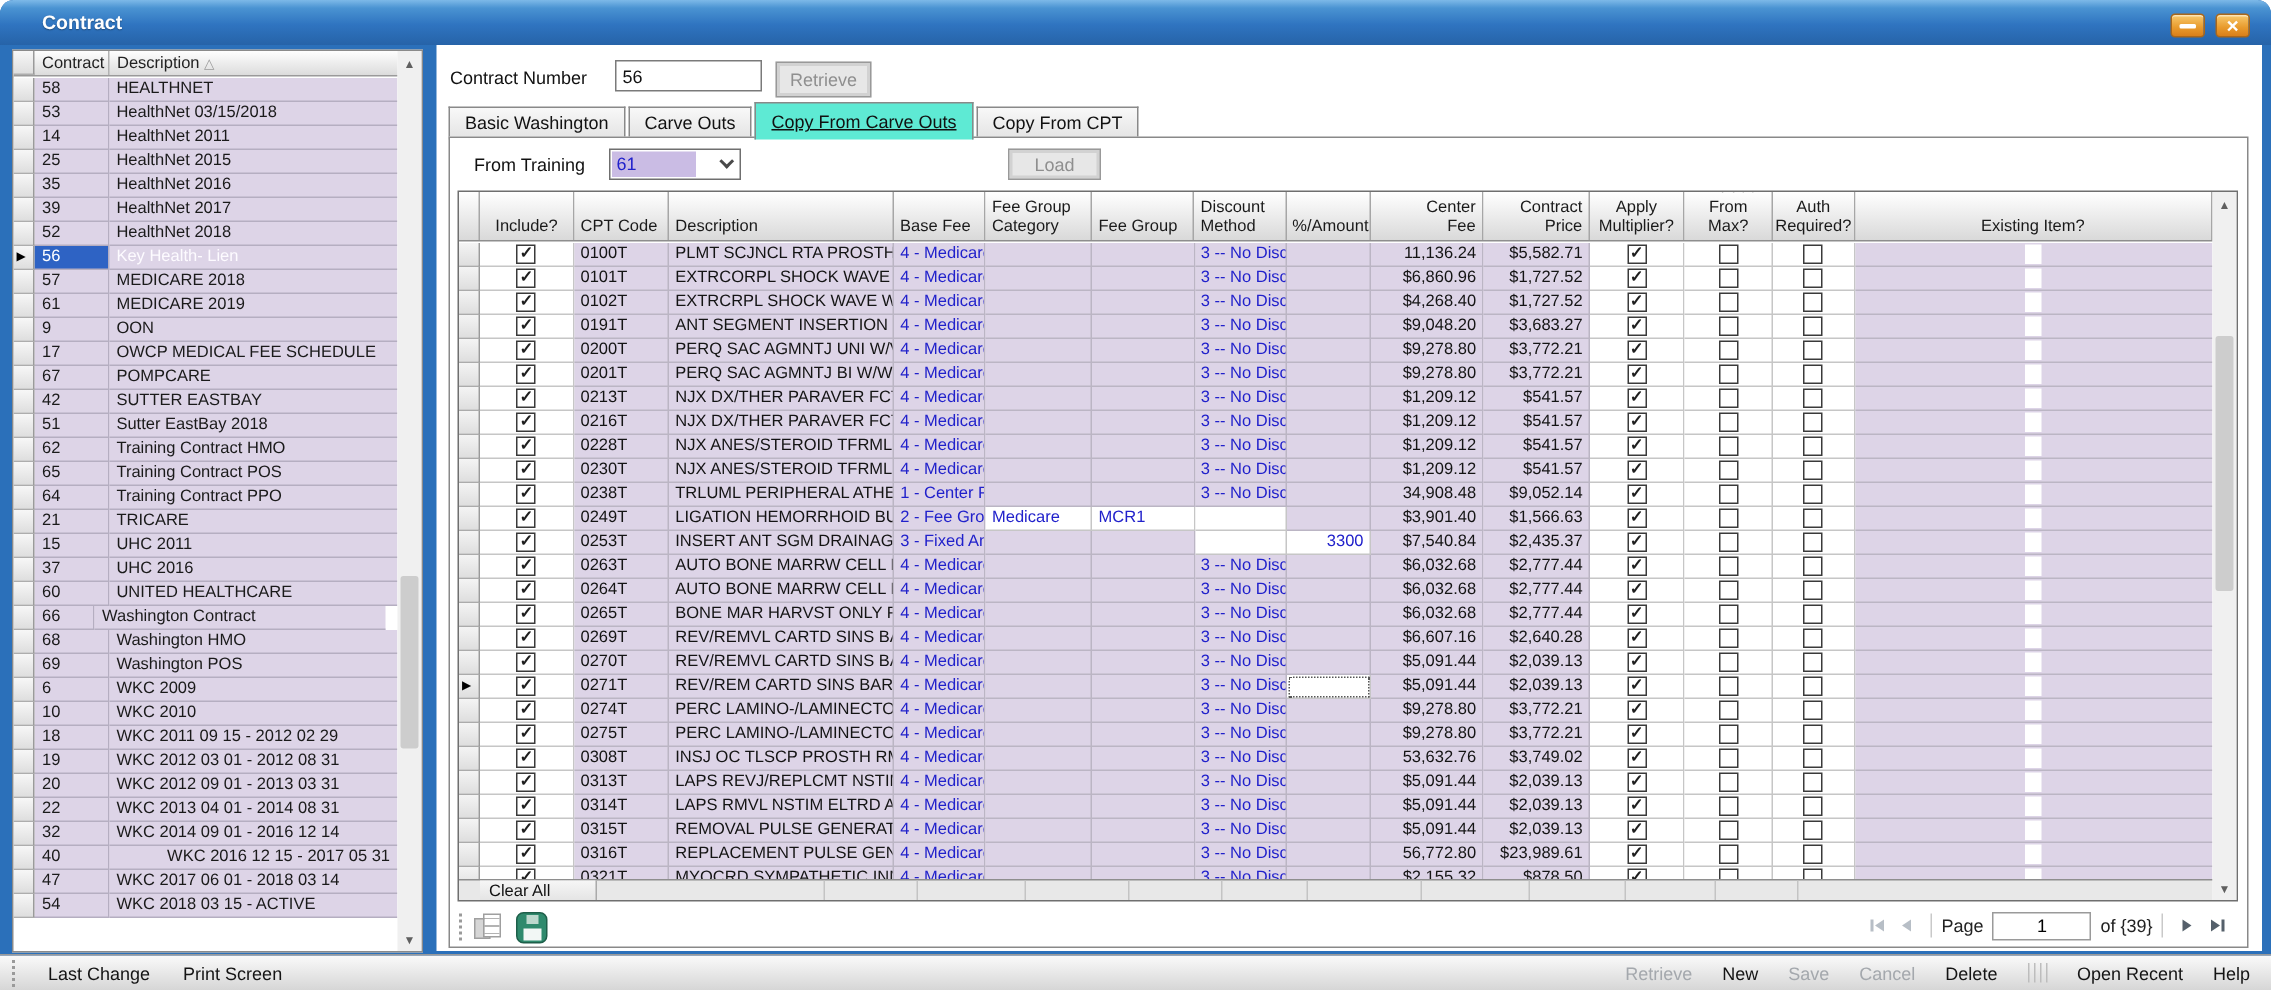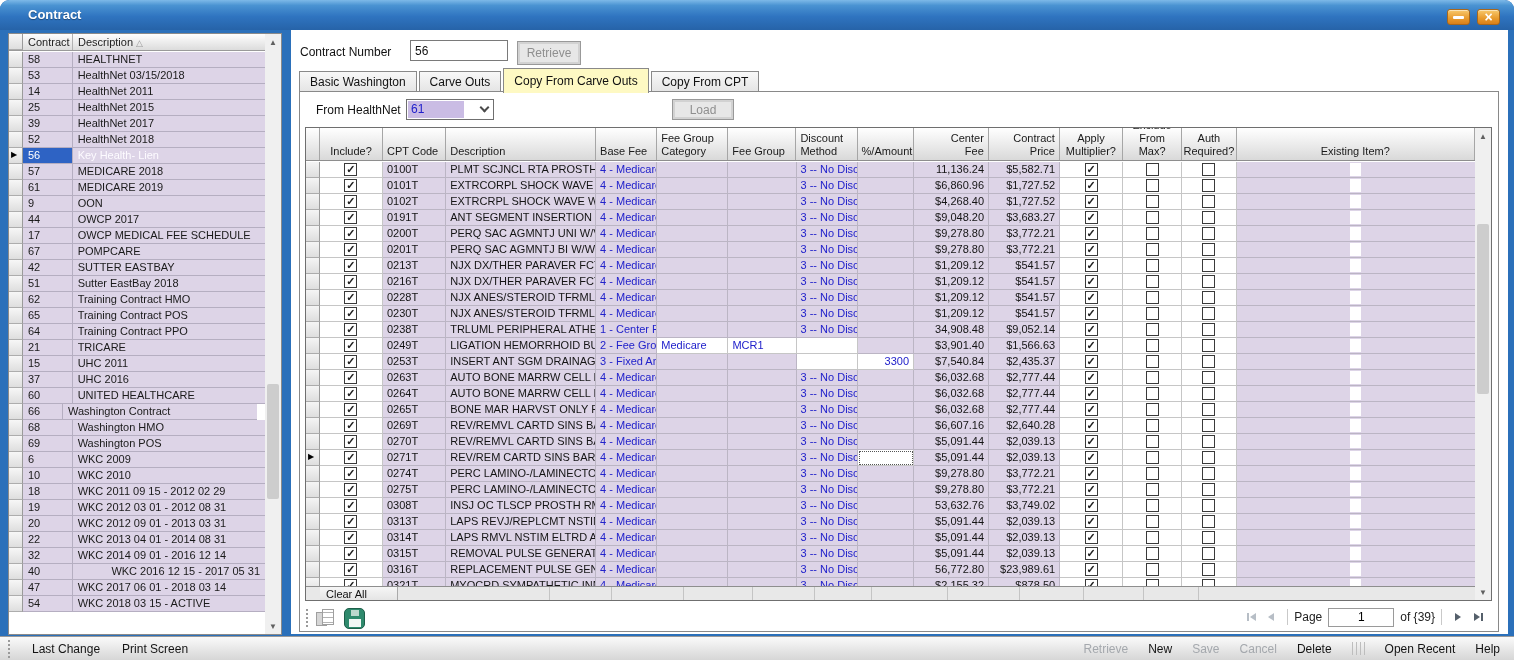"Copy From Carve Outs" .tab.active { background: #fef9c3 -> #5eead4; text-decoration: none -> underline }
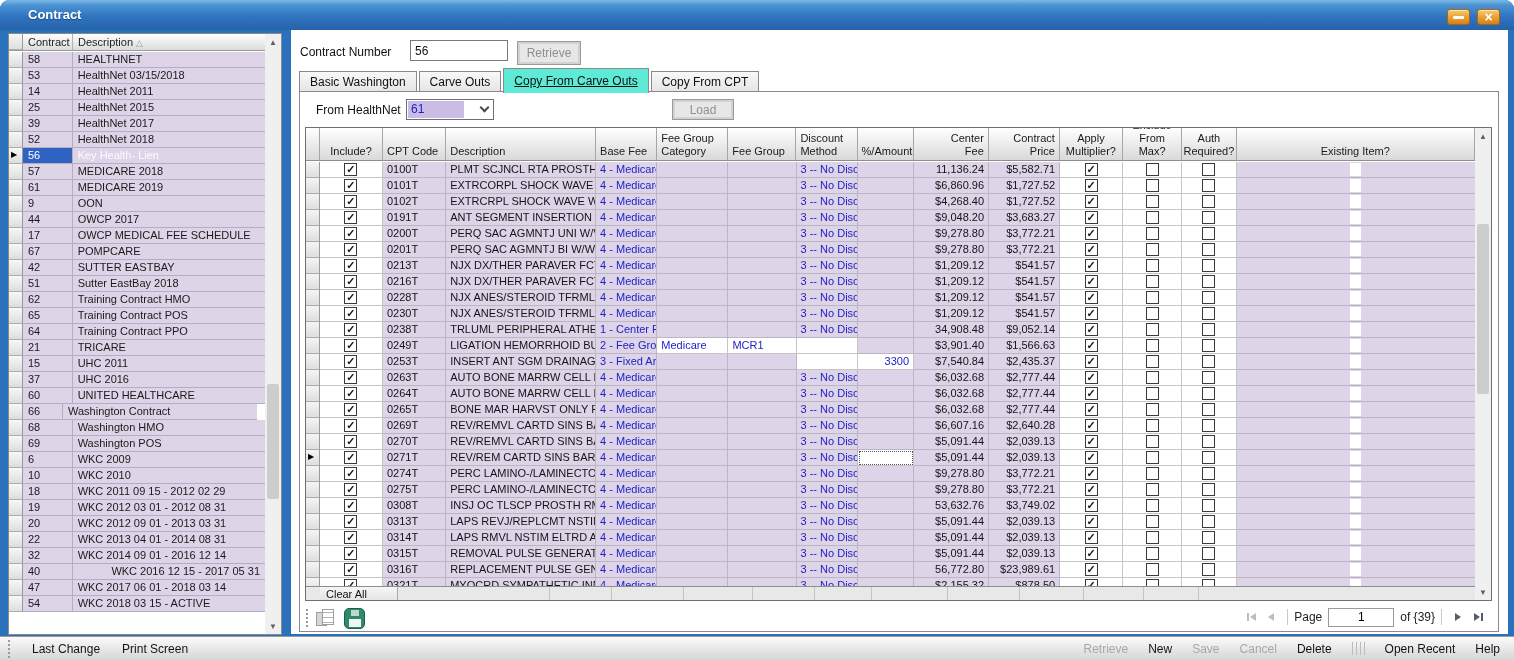"From HealthNet" span.lbl { text: HealthNet -> Training }
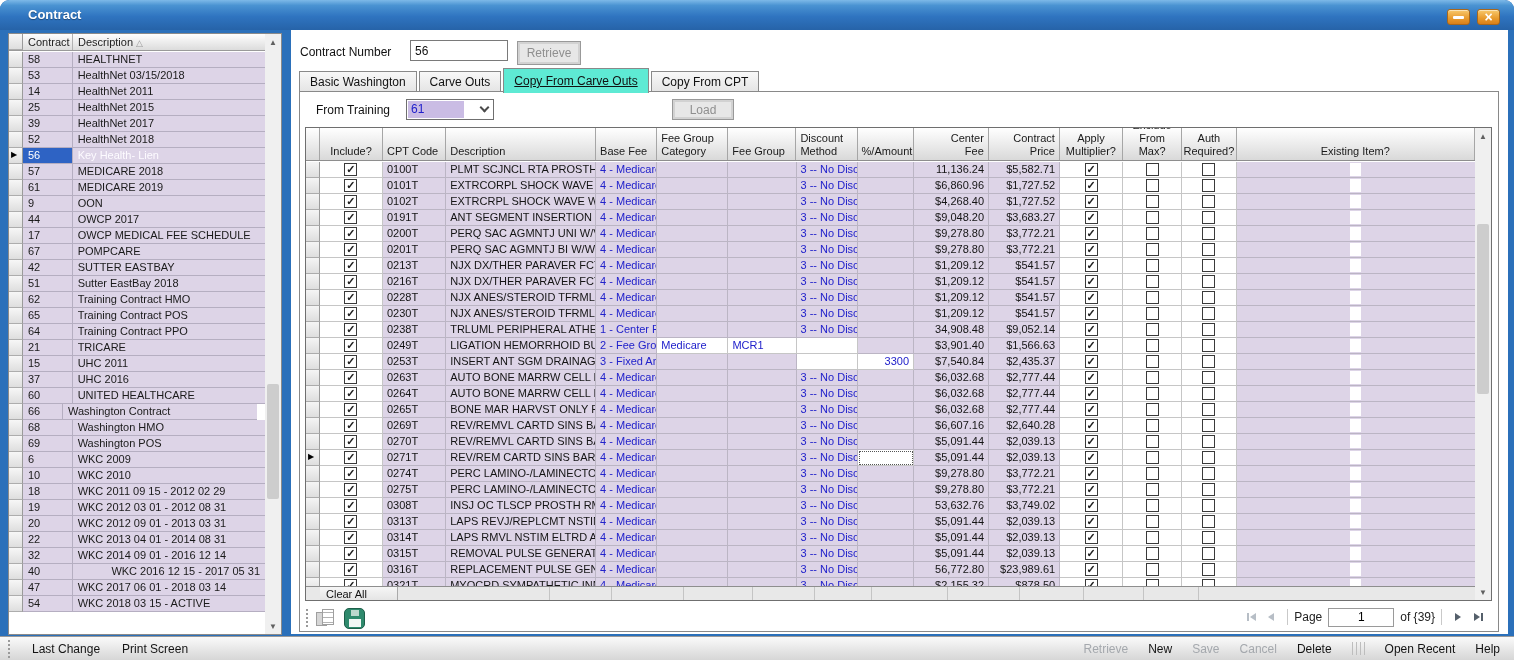"35" div.s-row { html: none -> <div> <div></div> <div>35</div> <div>HealthNet 2016</div> </div> }
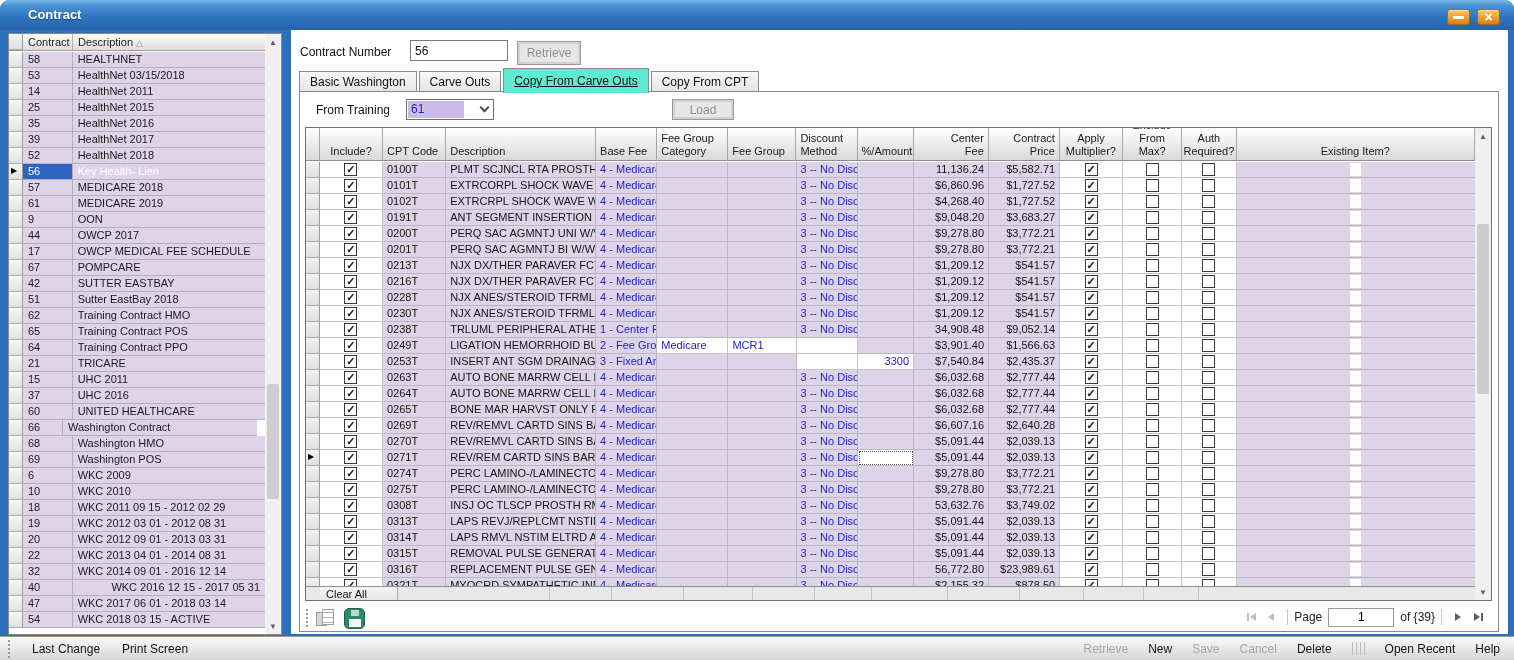"44" div.s-row { html: <div> <div></div> <div>44</div> <div>OWCP 2017</div> </div> -> none }
